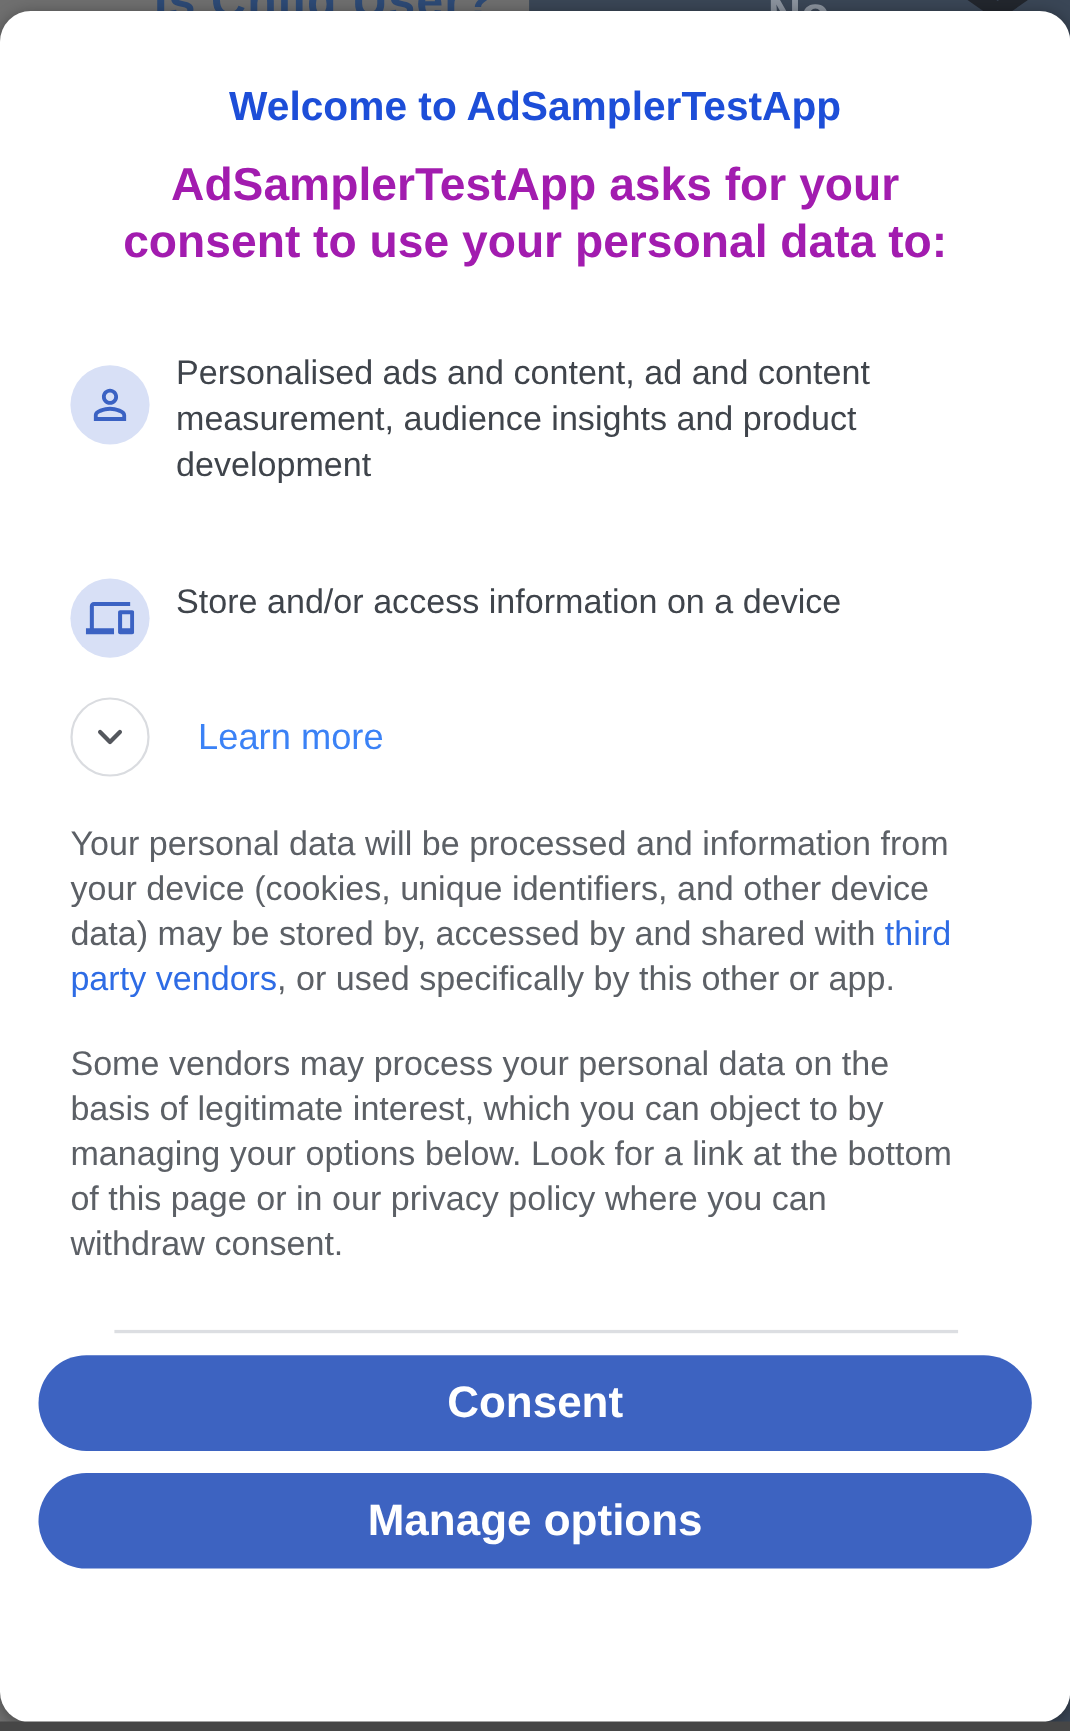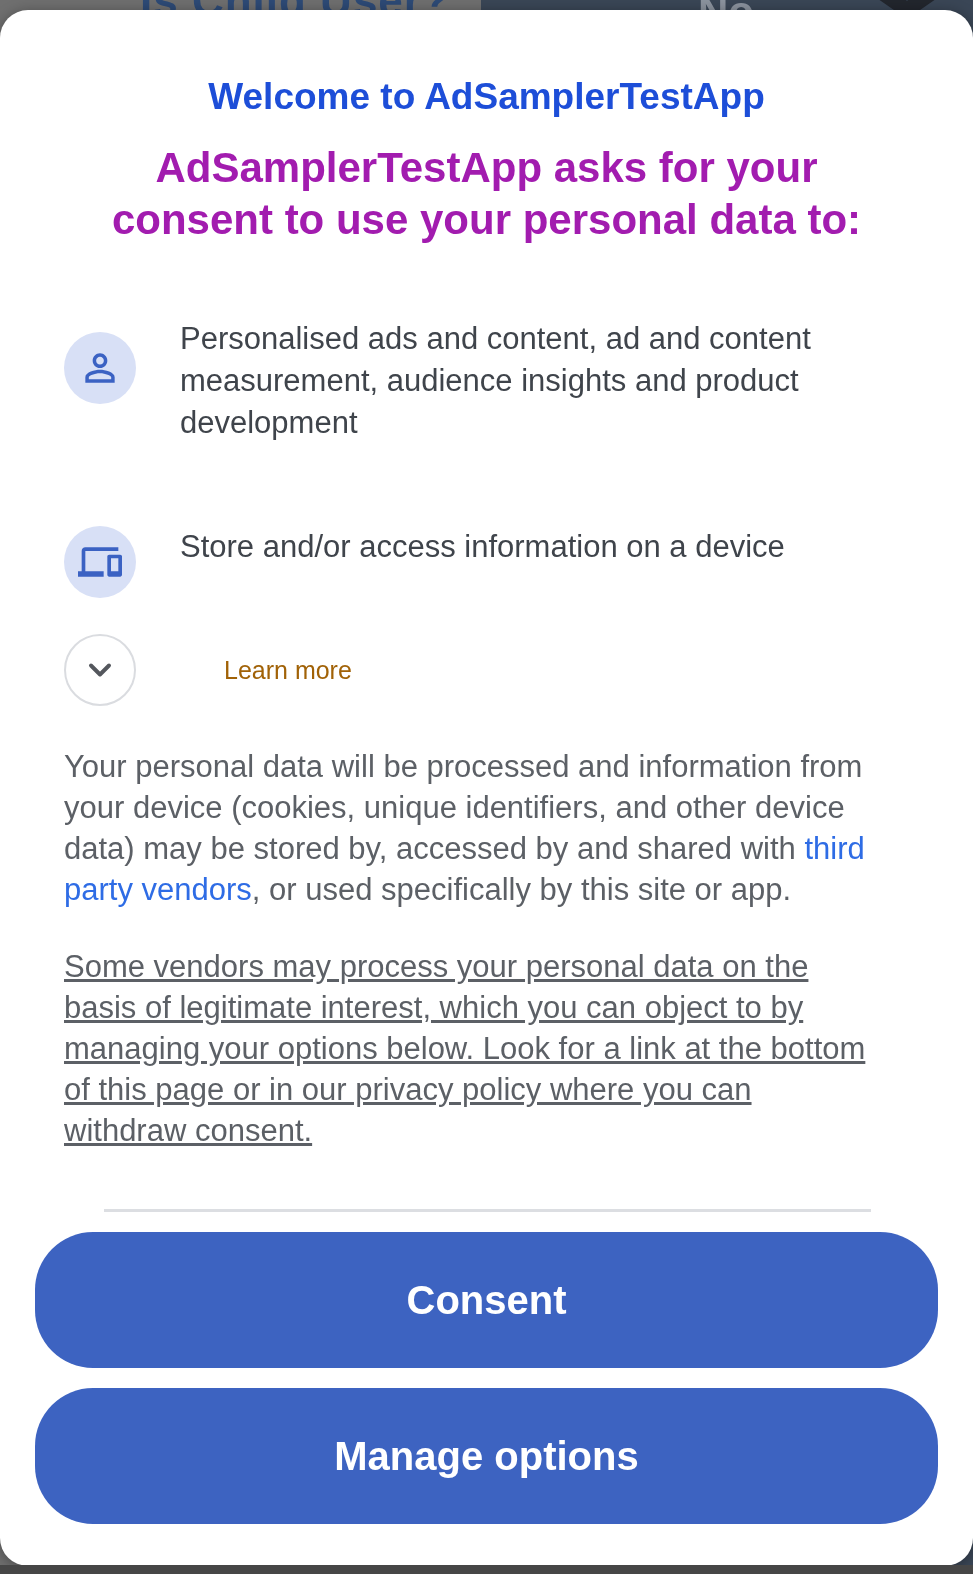"Personalised ads and content, ad" .purpose-row { gap: 44px -> 24px }
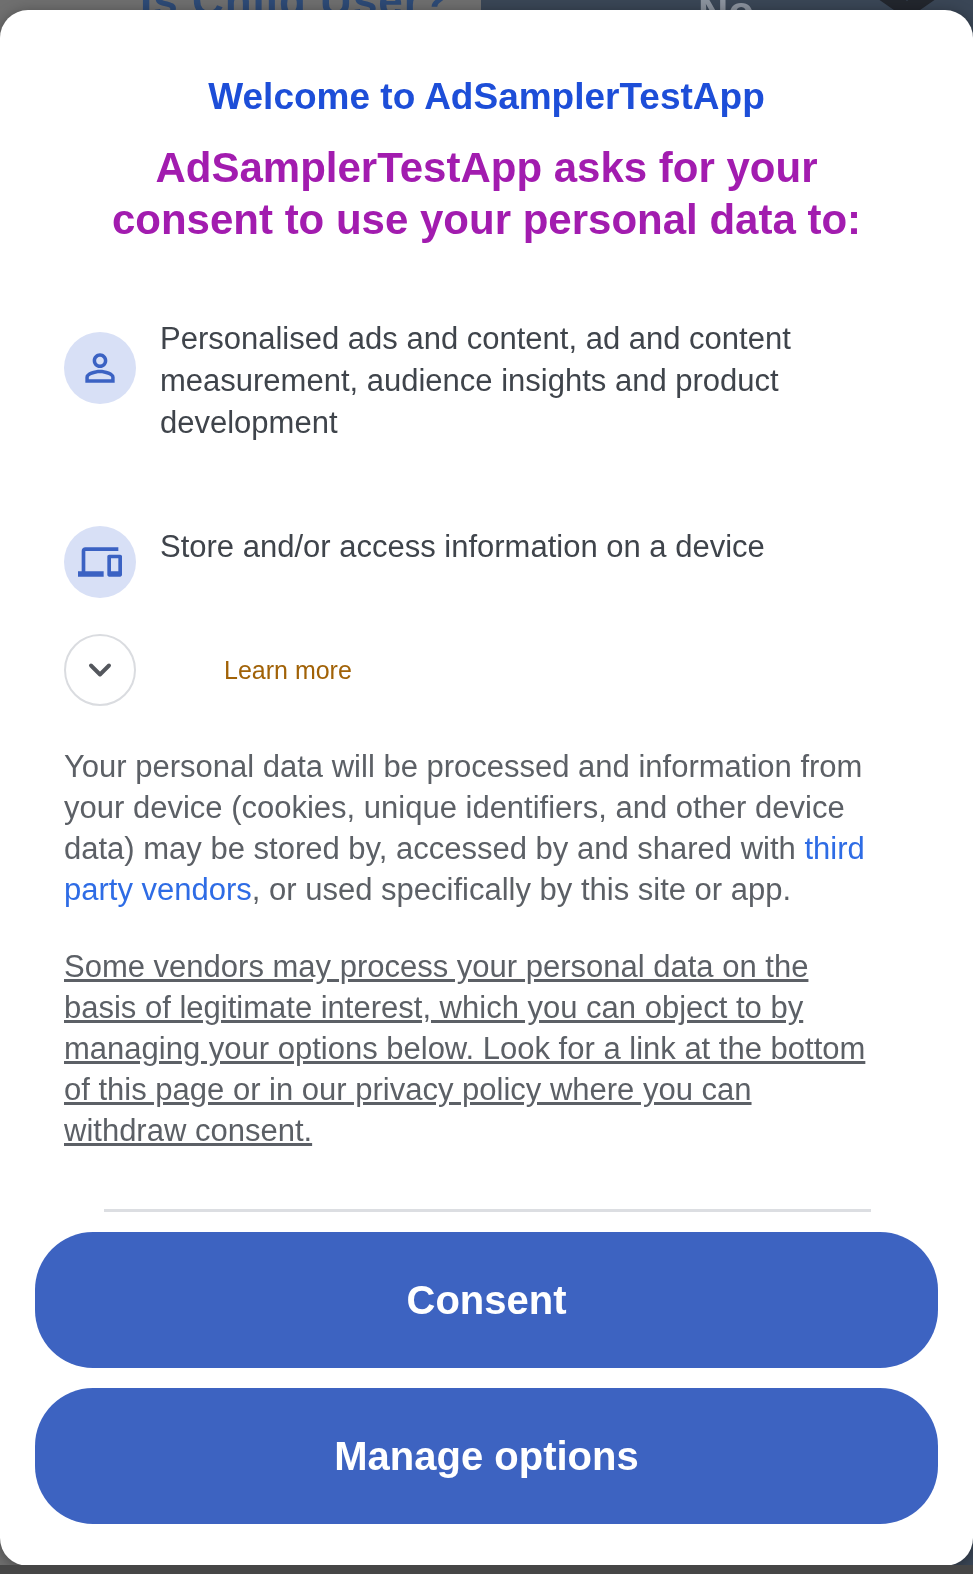"Learn more" .learn-label { color: #a16207 -> #3b82f6; font-size: 25px -> 33px; margin-left: 44px -> none }
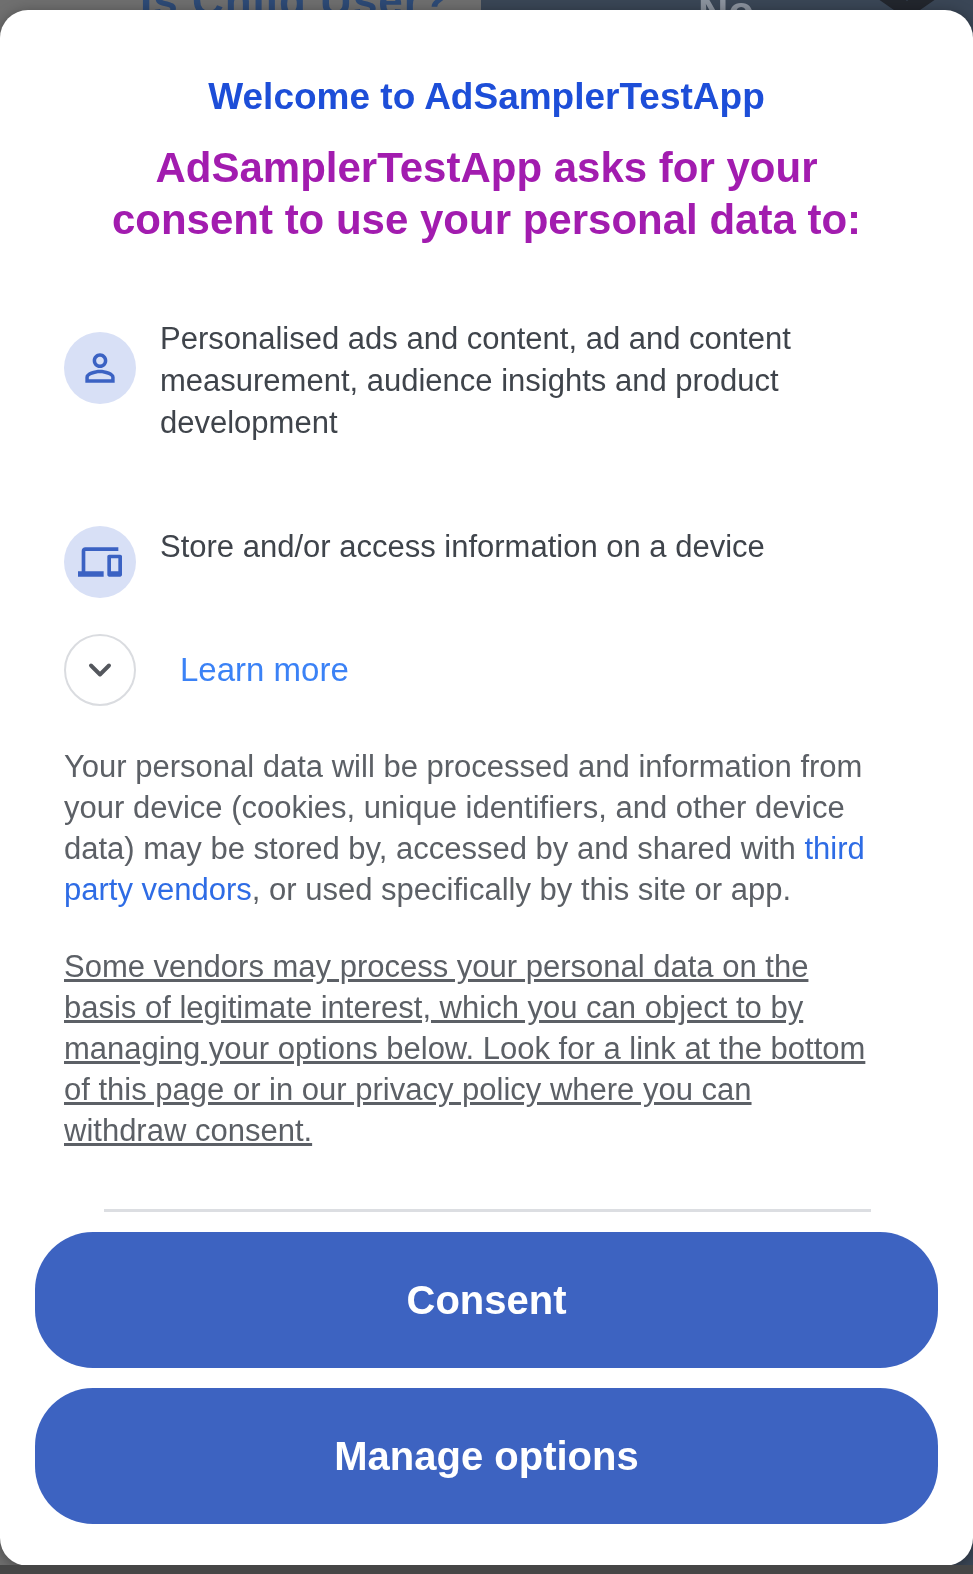", or used specifically by" span { text: site -> other }
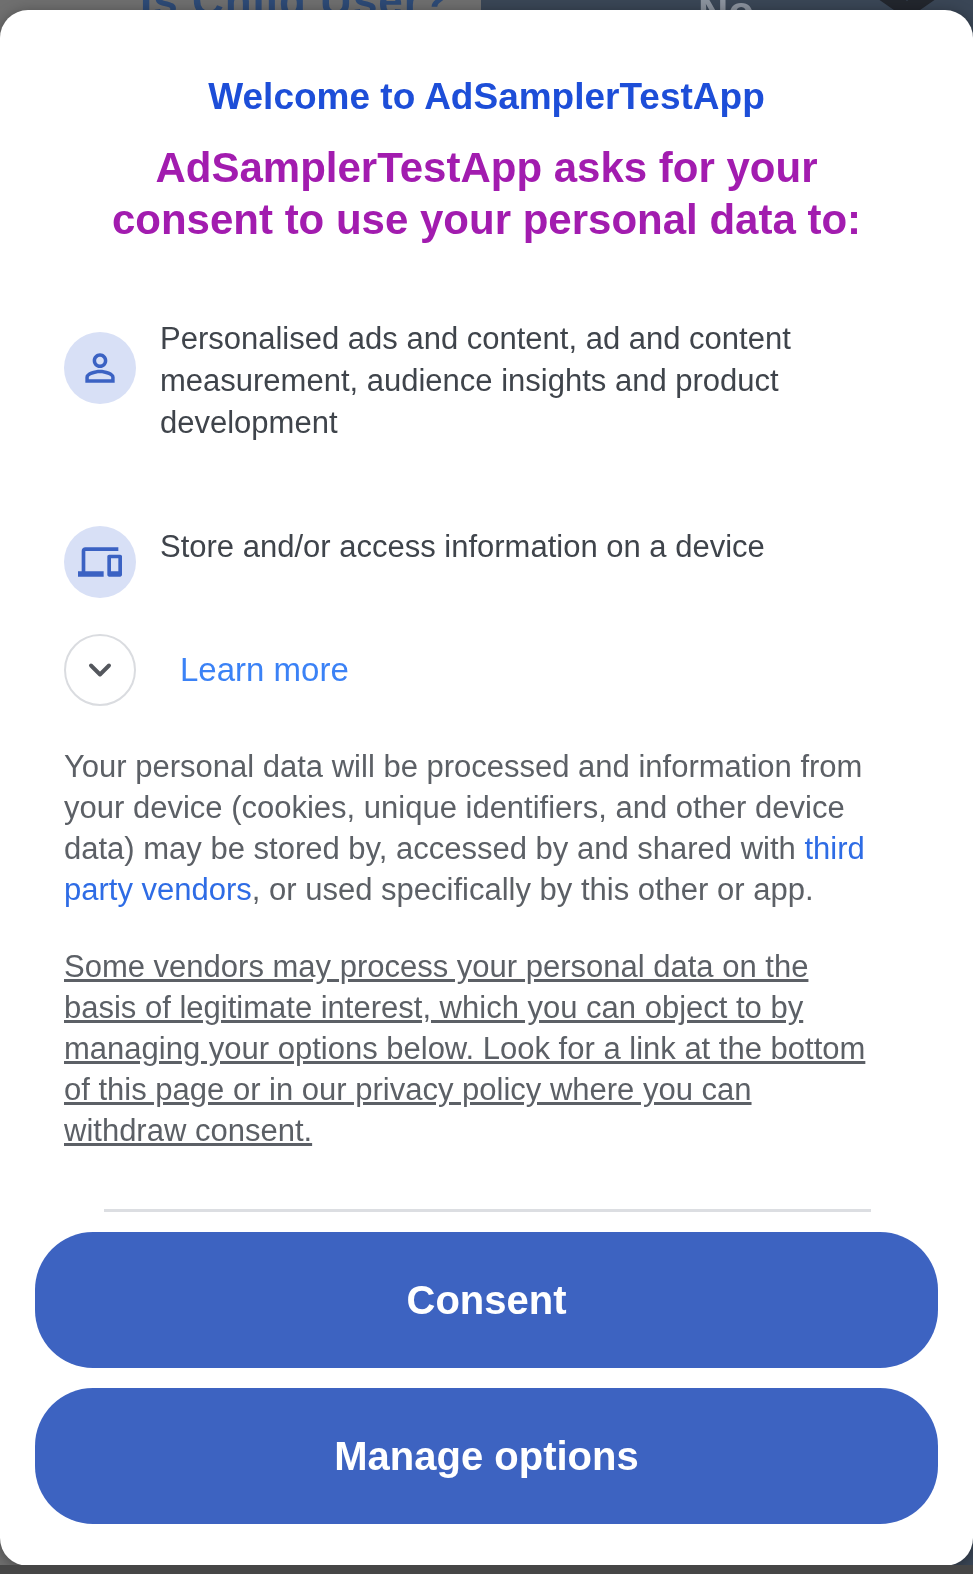"Some vendors may process your" .para.p2 { text-decoration: underline -> none }
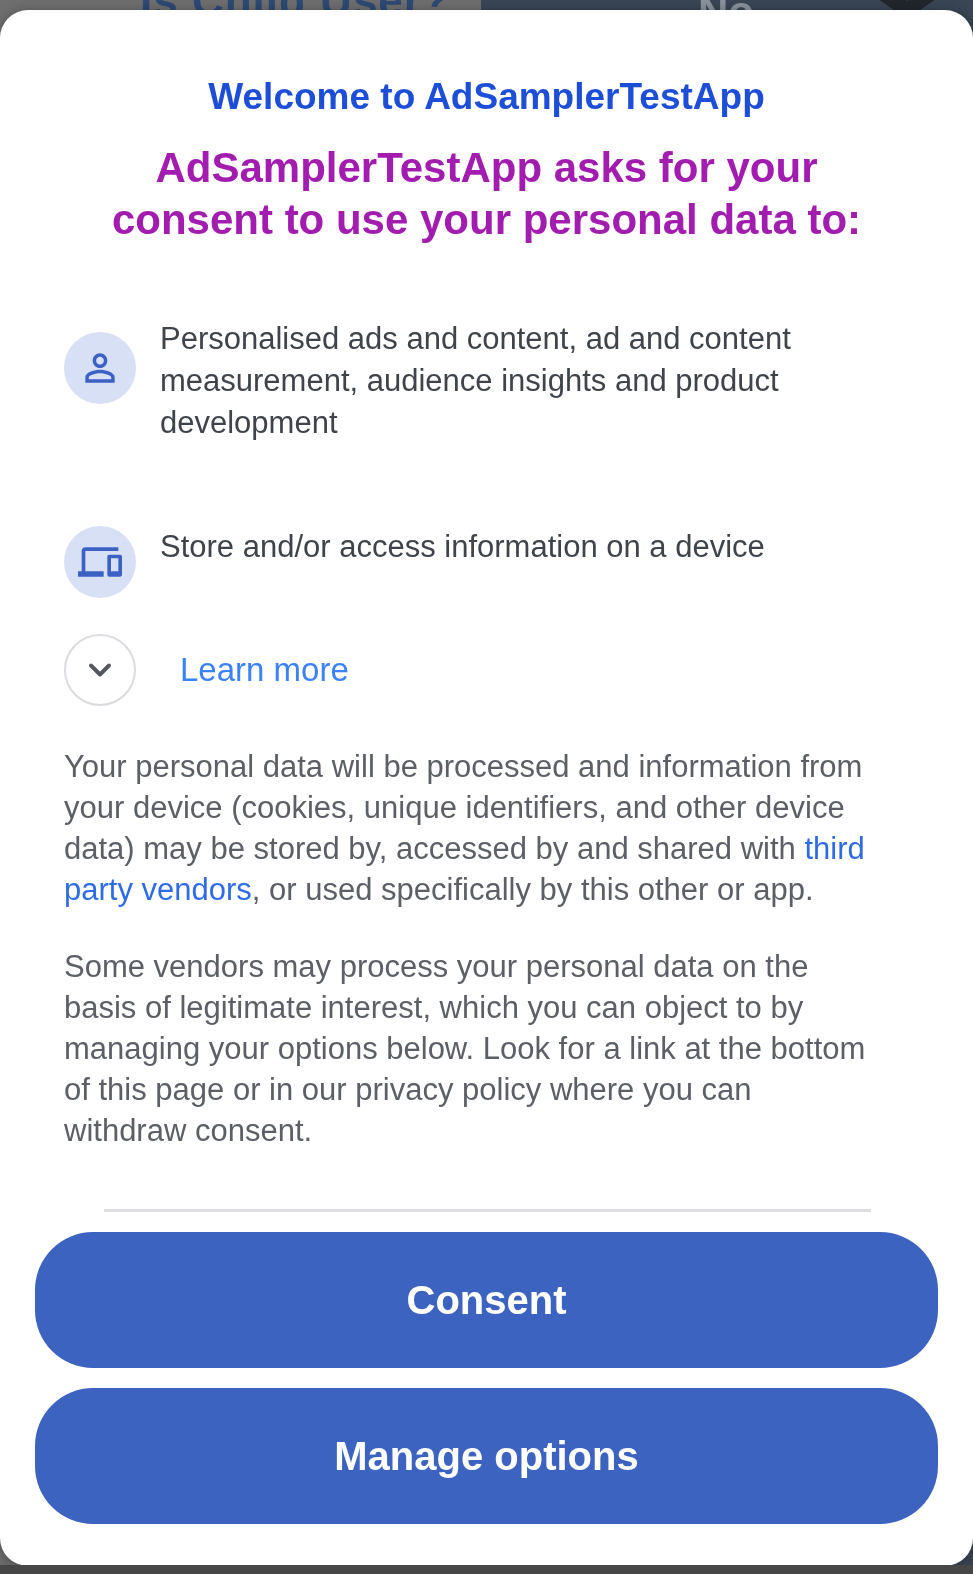"Consent" .btn { height: 136px -> 87px }
